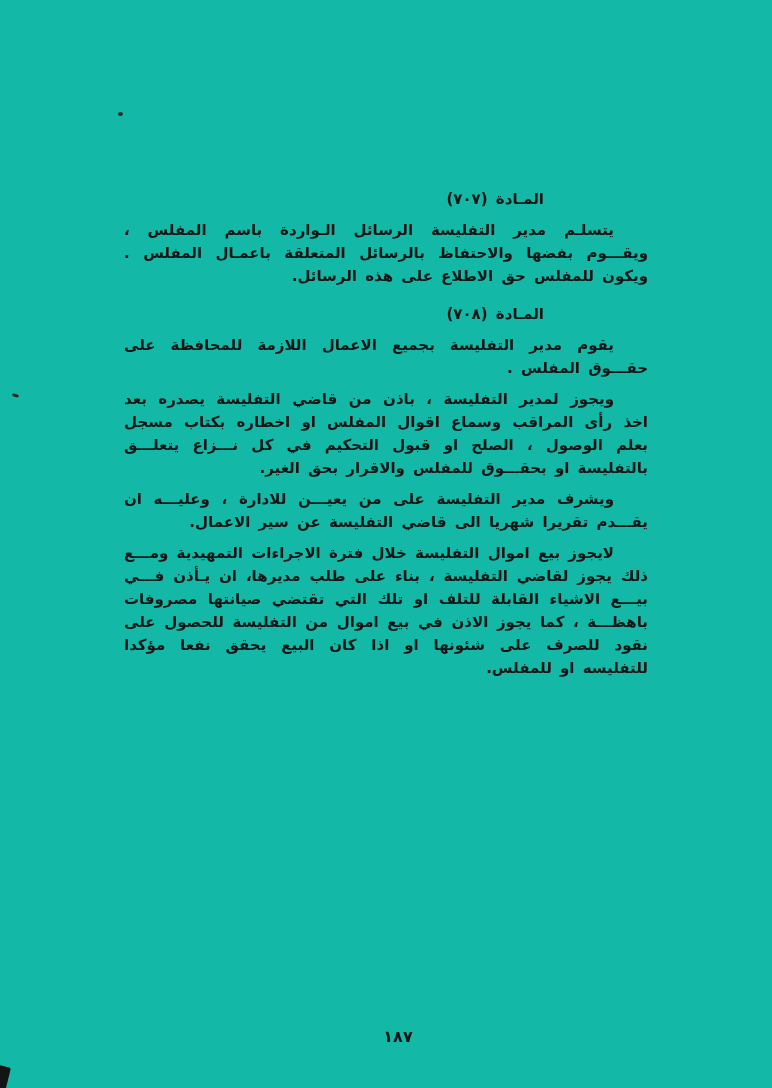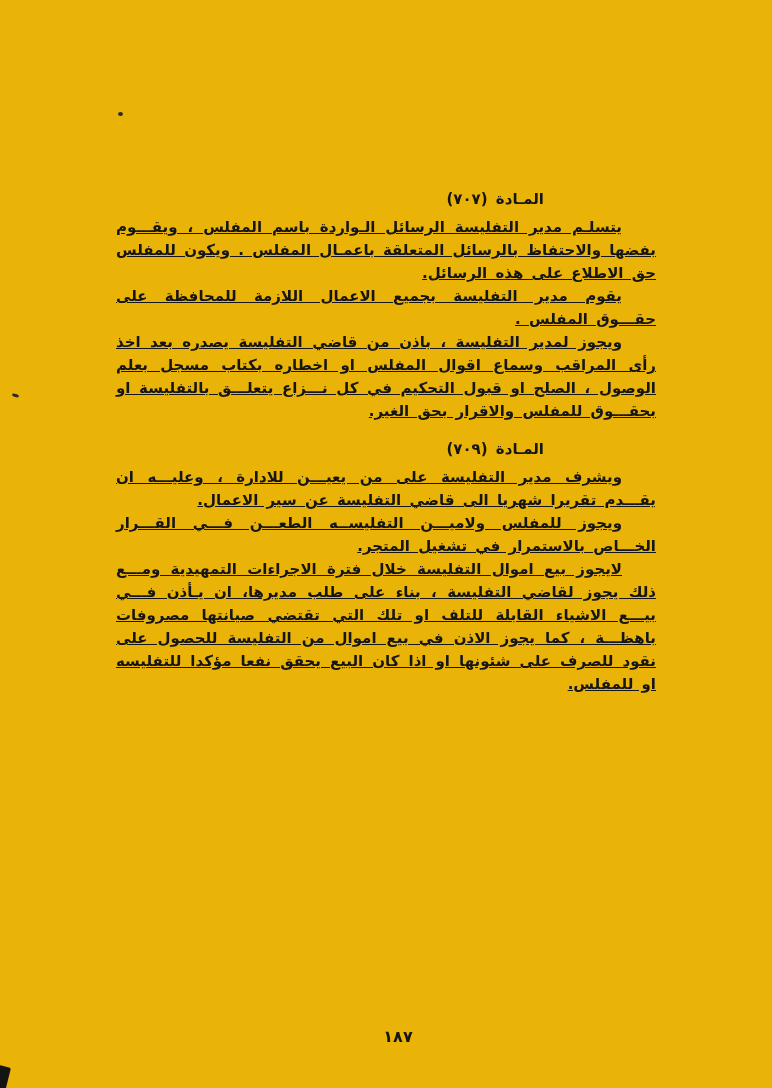"المـادة (٧٠٧)" .page { background: #eab308 -> #14b8a6 }
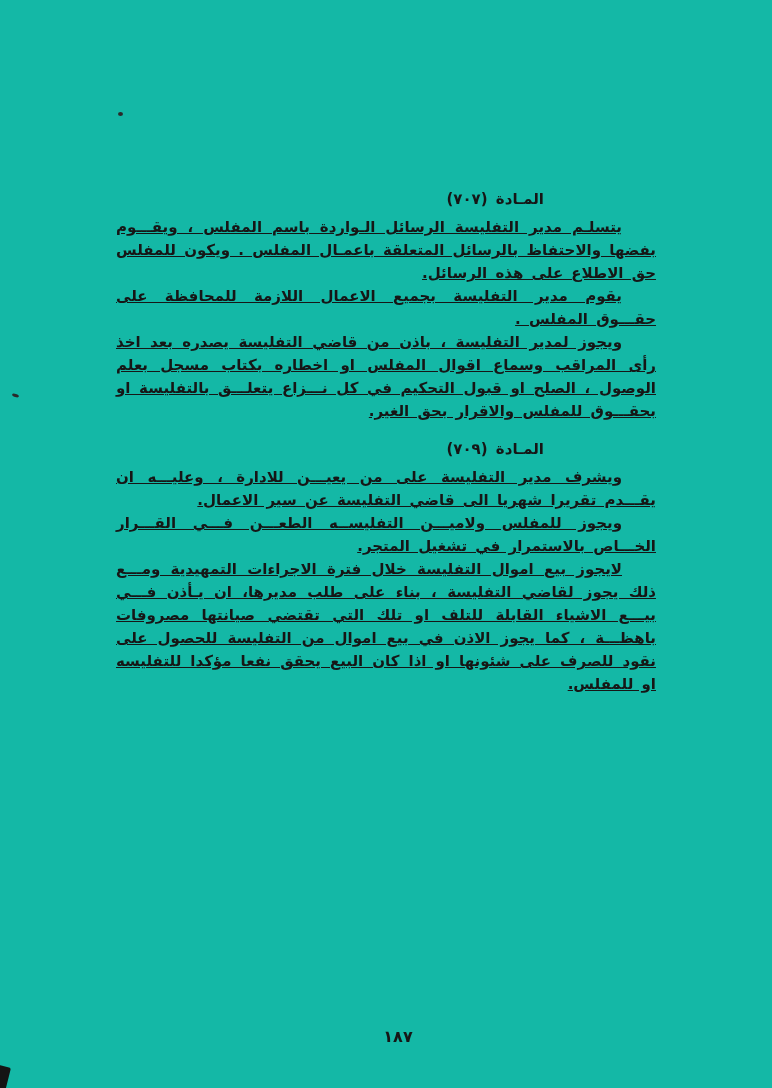"يتسلـم مدير التفليسة الرسائل الـواردة" .para { margin: 0 -> 8px; text-decoration: underline -> none }
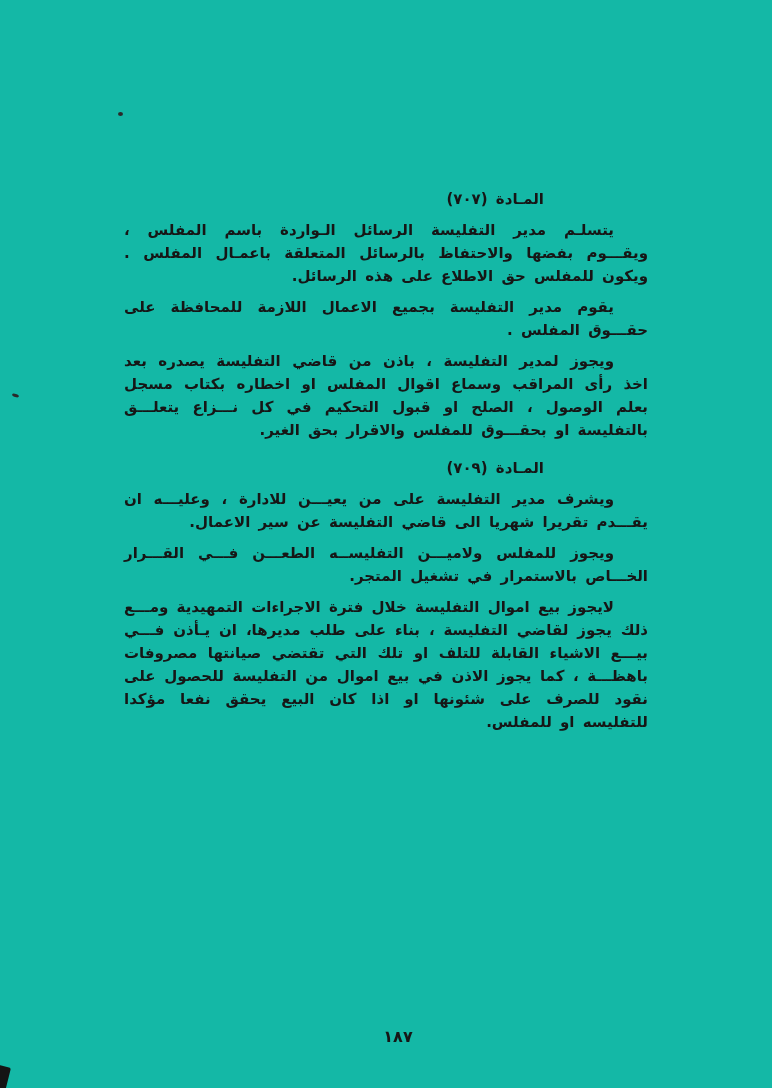"المـادة (٧٠٨)" h2.article-heading { html: none -> <h2>المـادة (٧٠٨)</h2> }
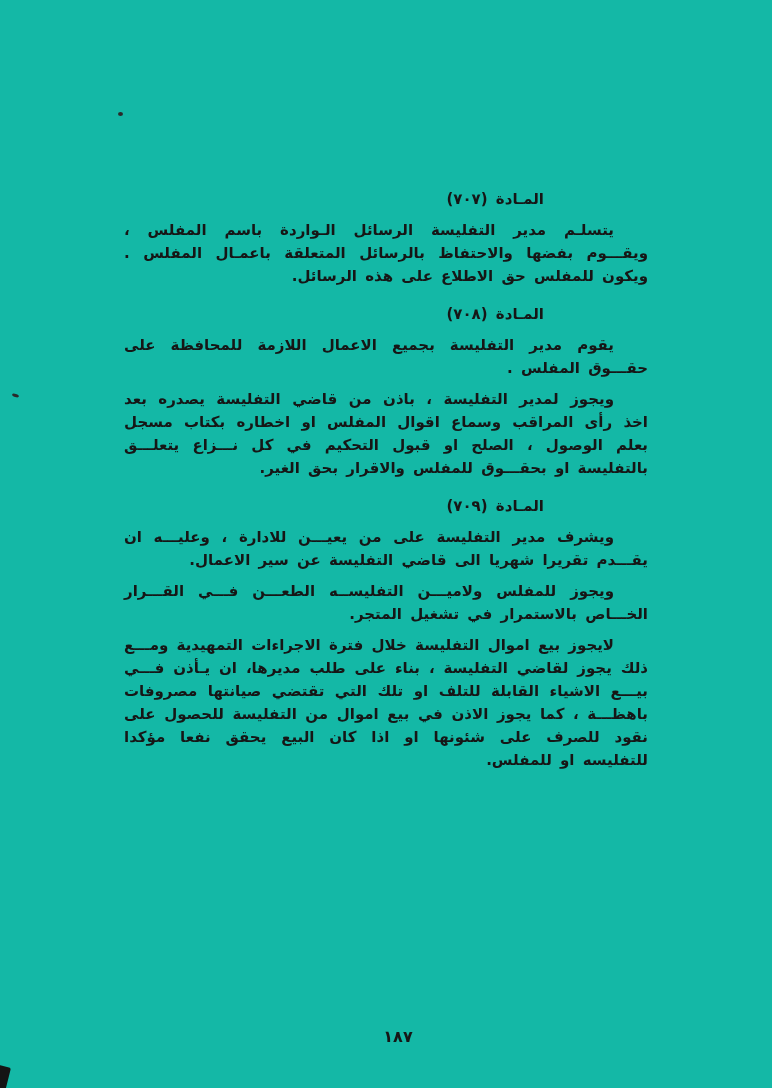"المـادة (٧٠٩)" h2.article-heading { html: <h2>المـادة (٧٠٩)</h2> -> none }
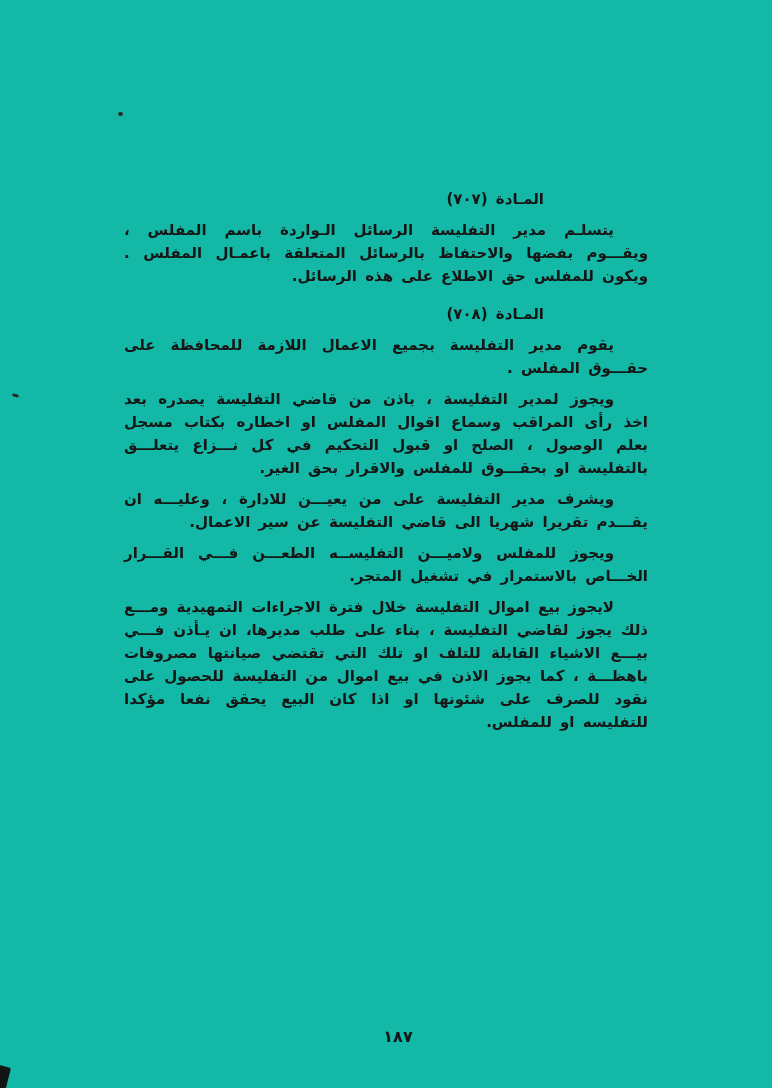"ويجوز للمفلس ولاميـــن التفليســه" p.para { html: <p>ويجوز للمفلس ولاميـــن التفليســه الطعـــن فـــي القـــرار الخـــاص بالاستمرار في تشغيل المتجر.</p> -> none }
